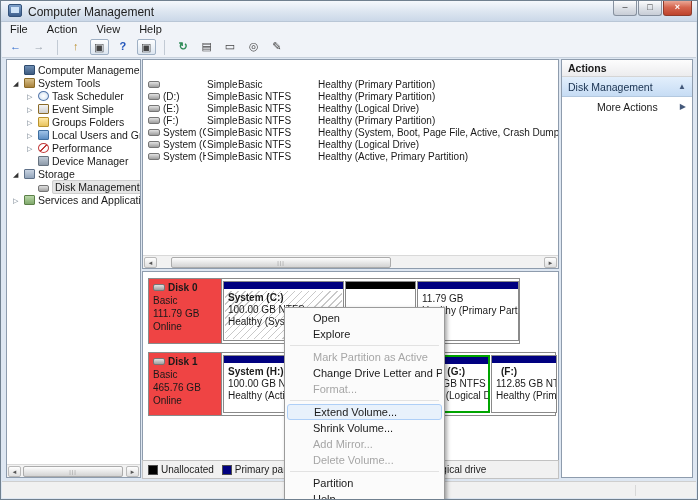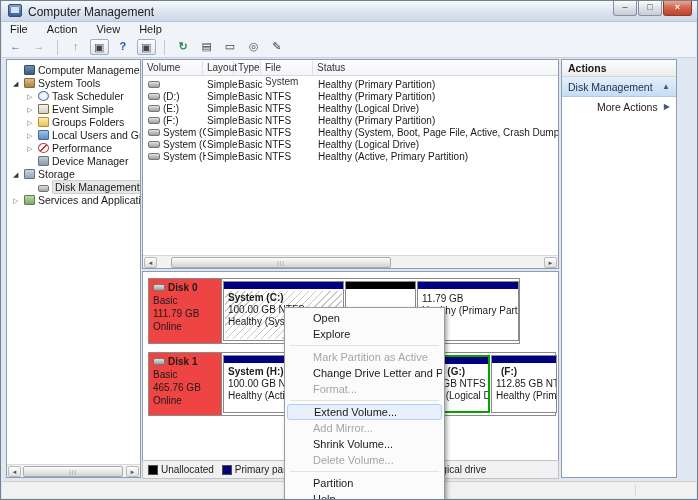"Volume" div { html: <div> <span>Volume</span> <span>Layout</span> <span>Type</span> <span>File System</span> <span>Status</span> </div> -> none }
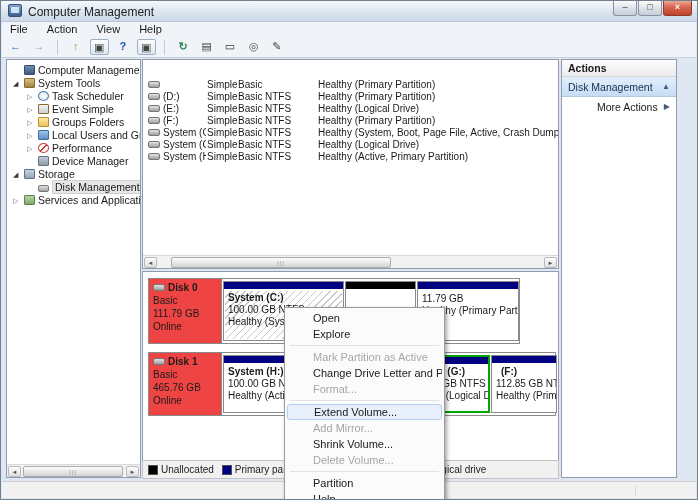"Actions" #actions { width: 116px -> 132px }
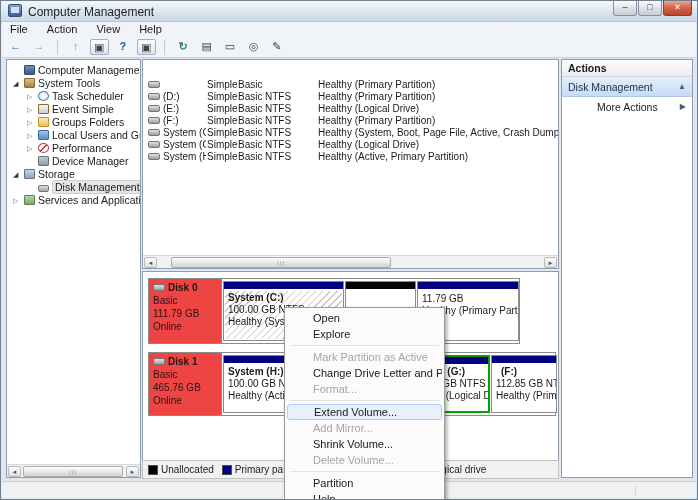"Add Mirror..." div.mi { order: before "Shrink Volume..." -> after "Shrink Volume..." }
